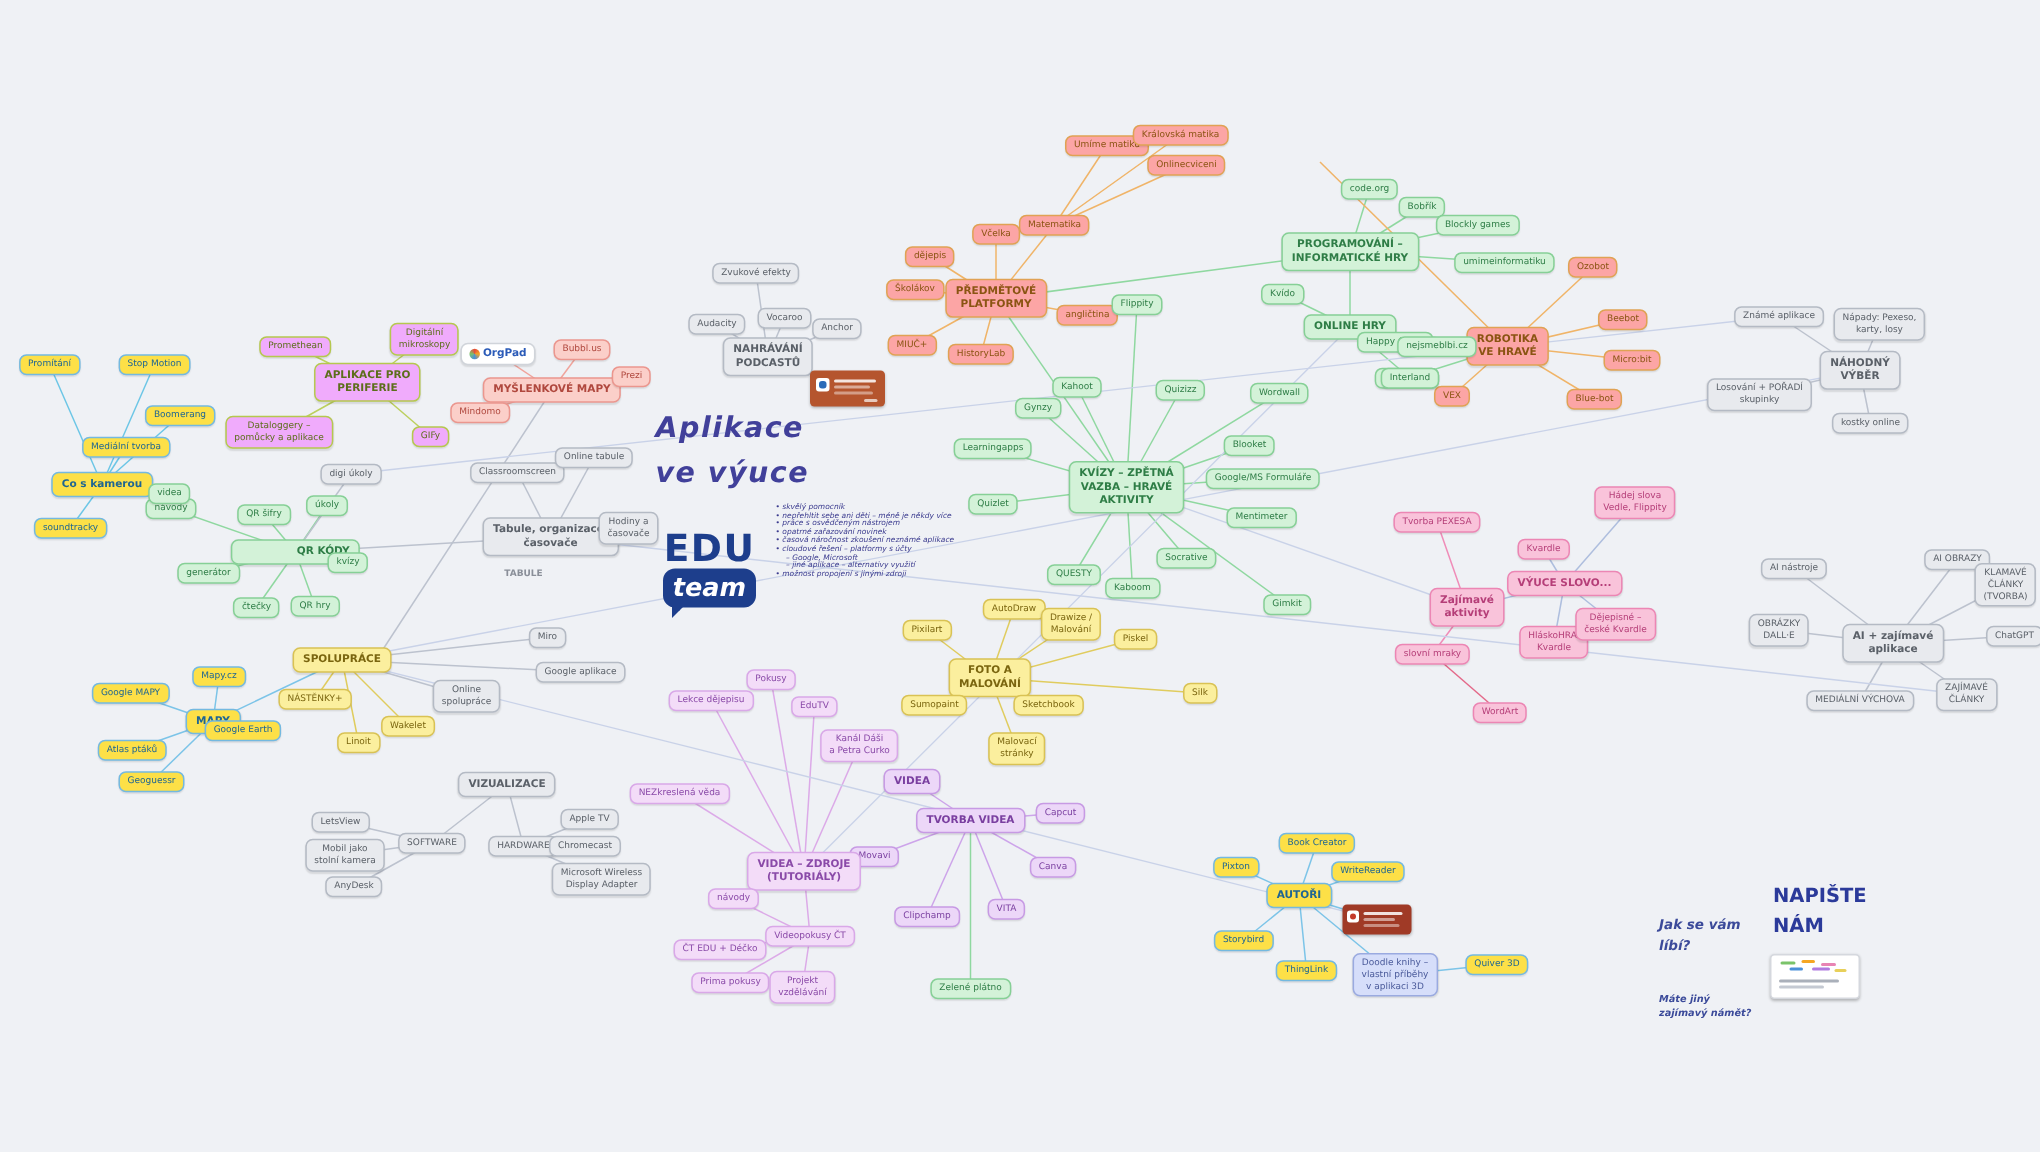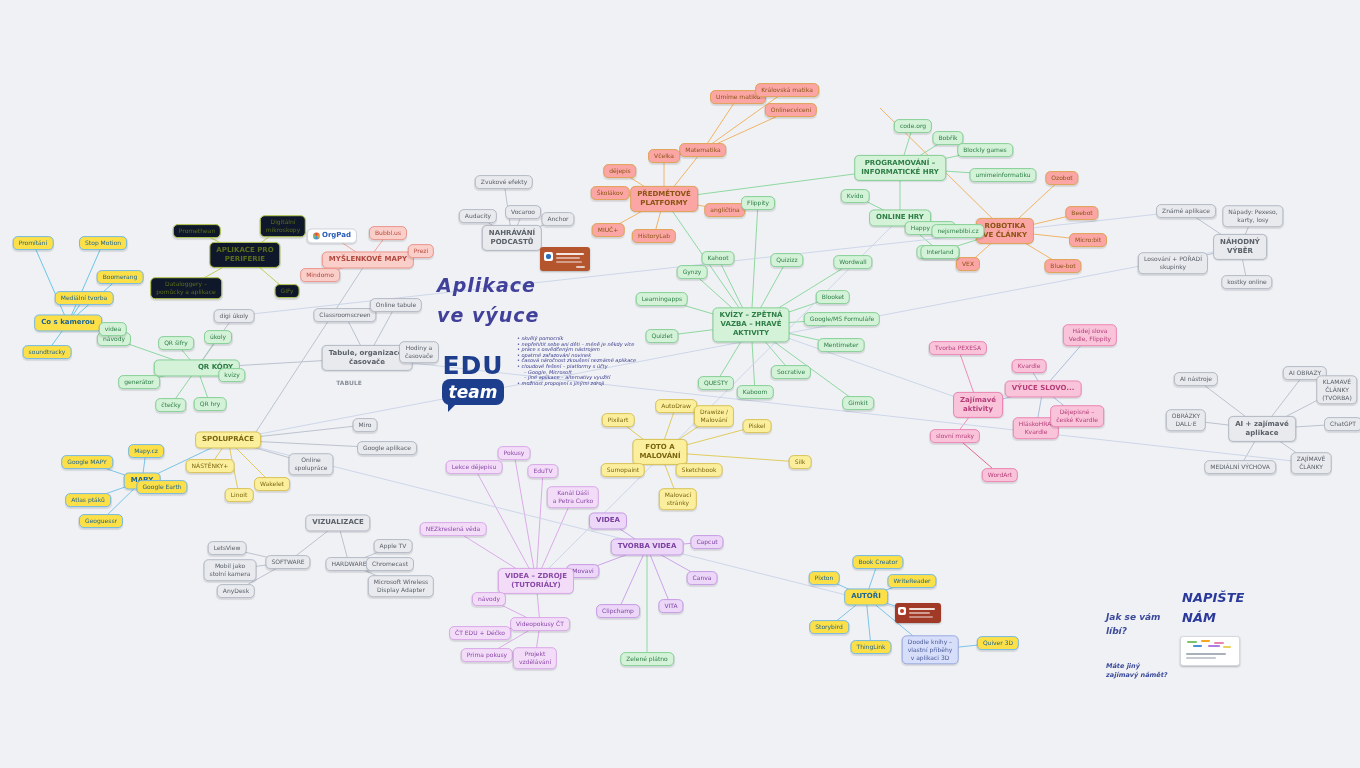"ROBOTIKA" div.node { text: ČLÁNKY -> HRAVÉ }
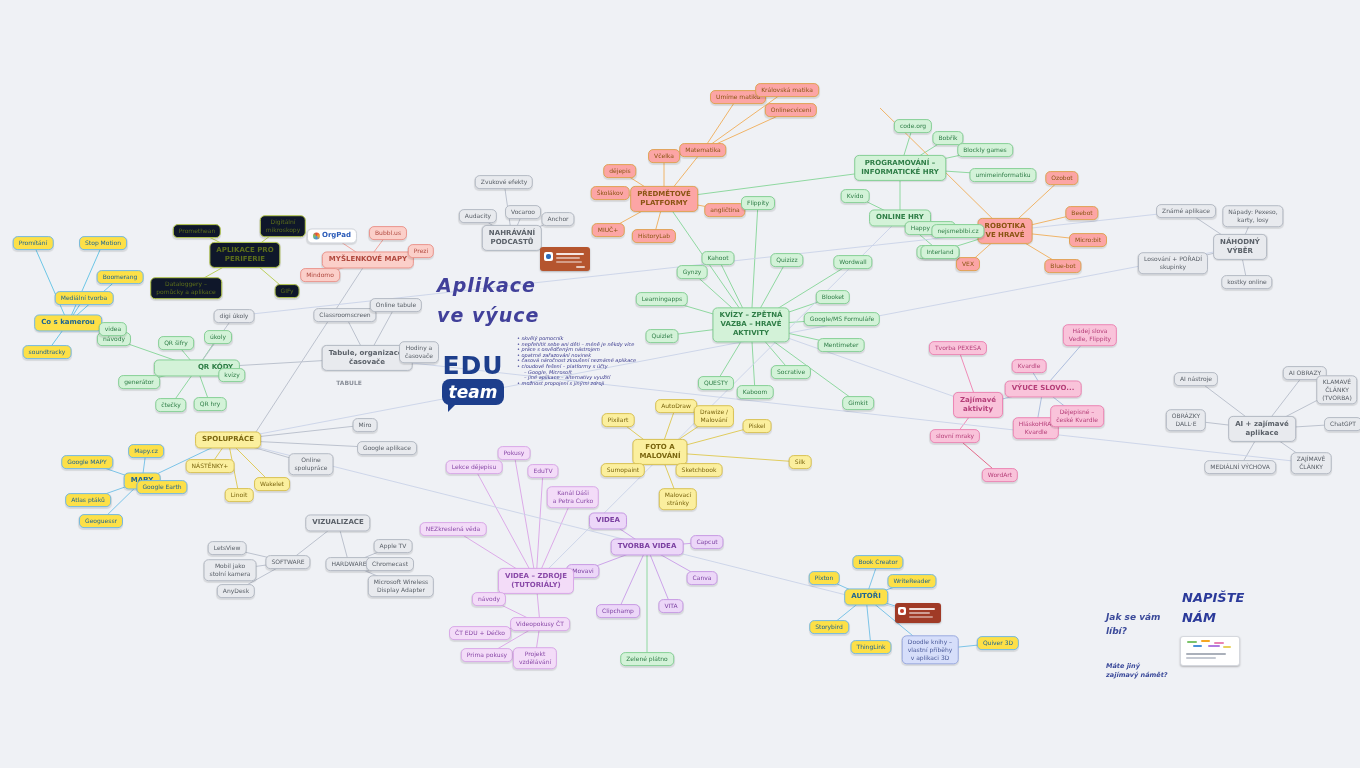"APLIKACE PRO" .yg { background: #0f172a -> #f0abfc }
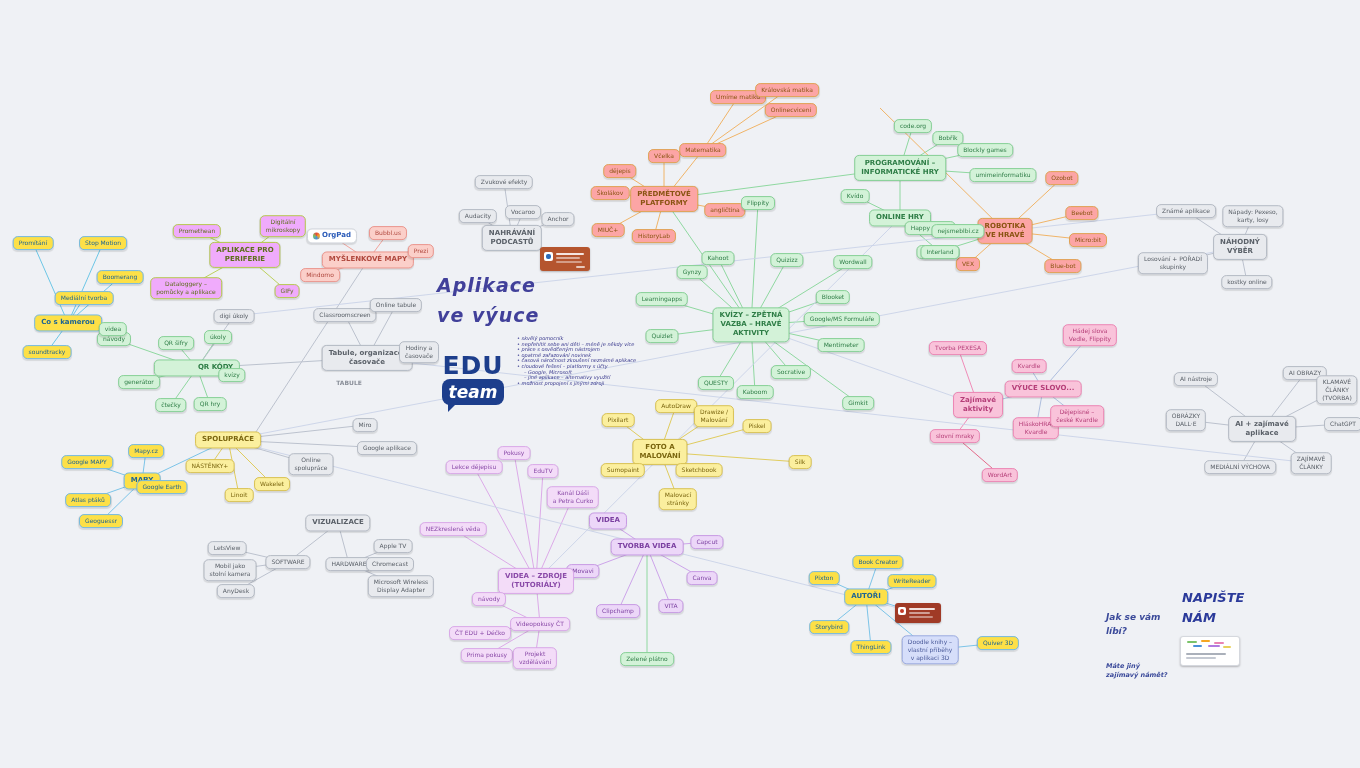"NAPIŠTE" .footer-write { font-style: italic -> none }
